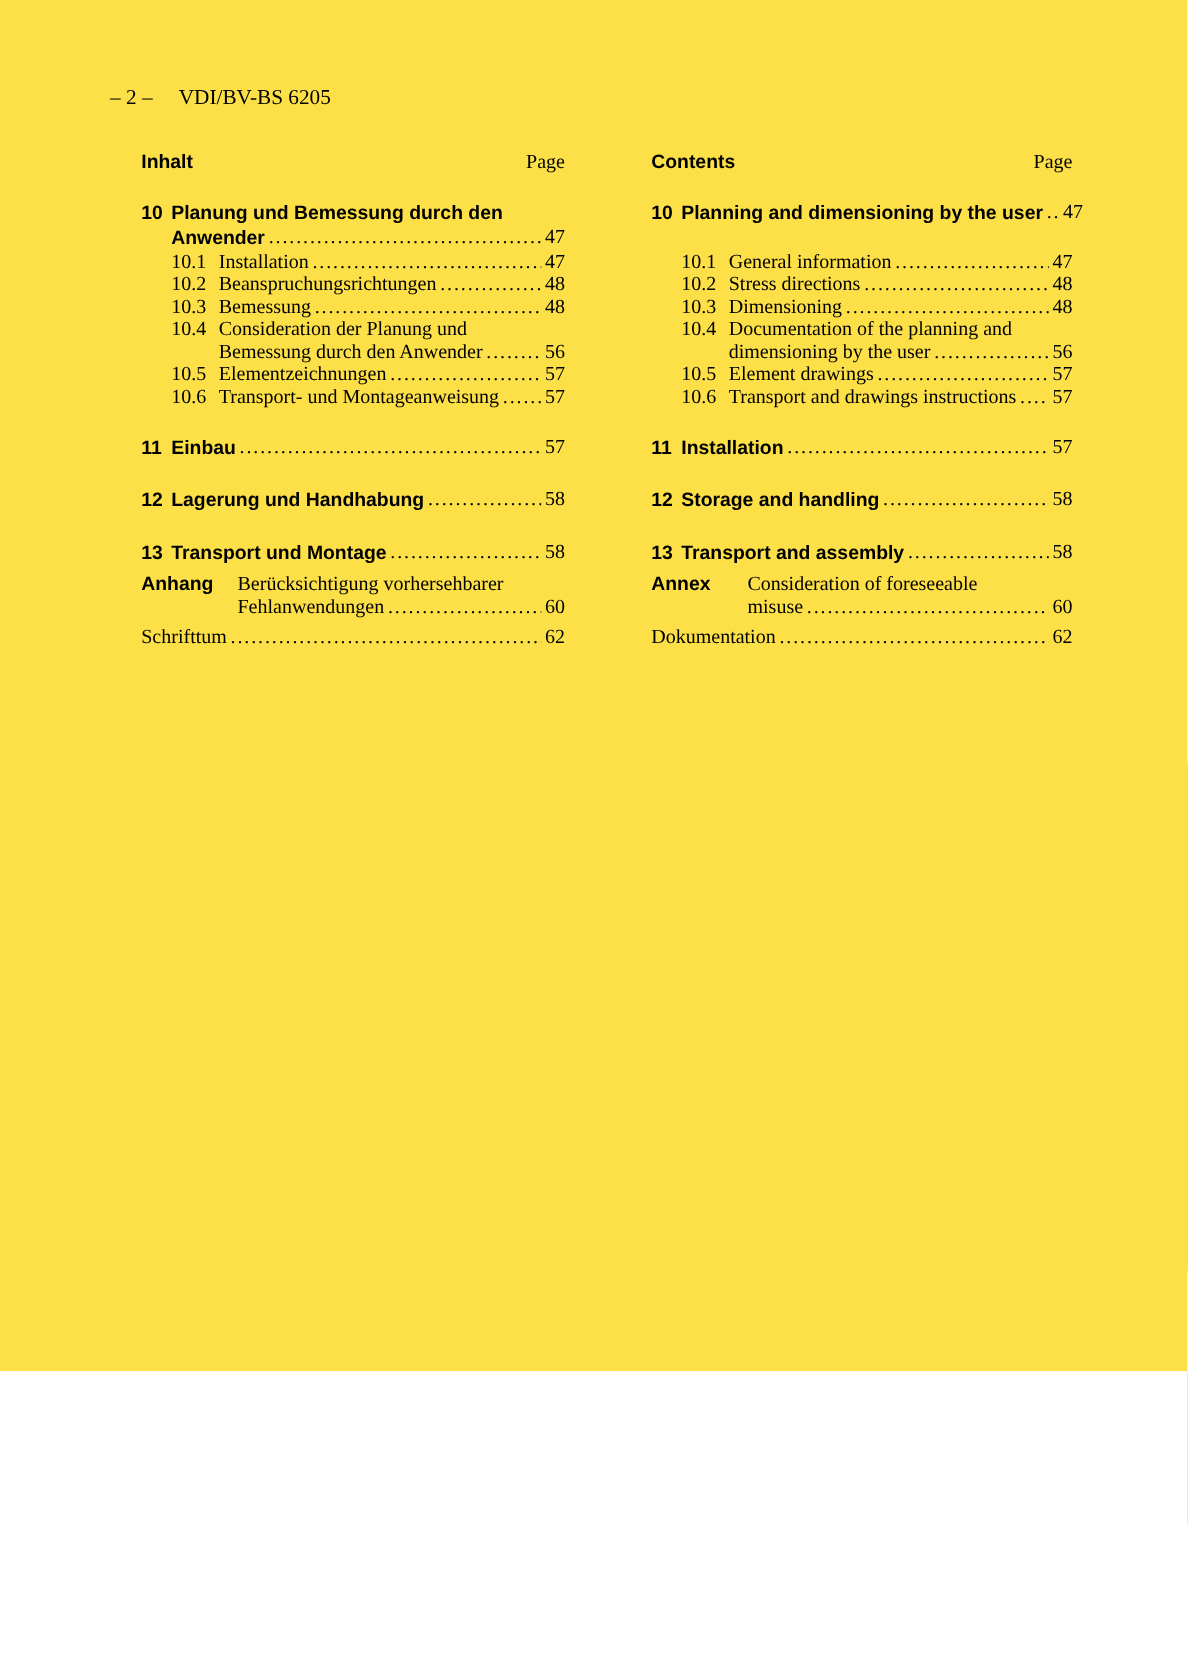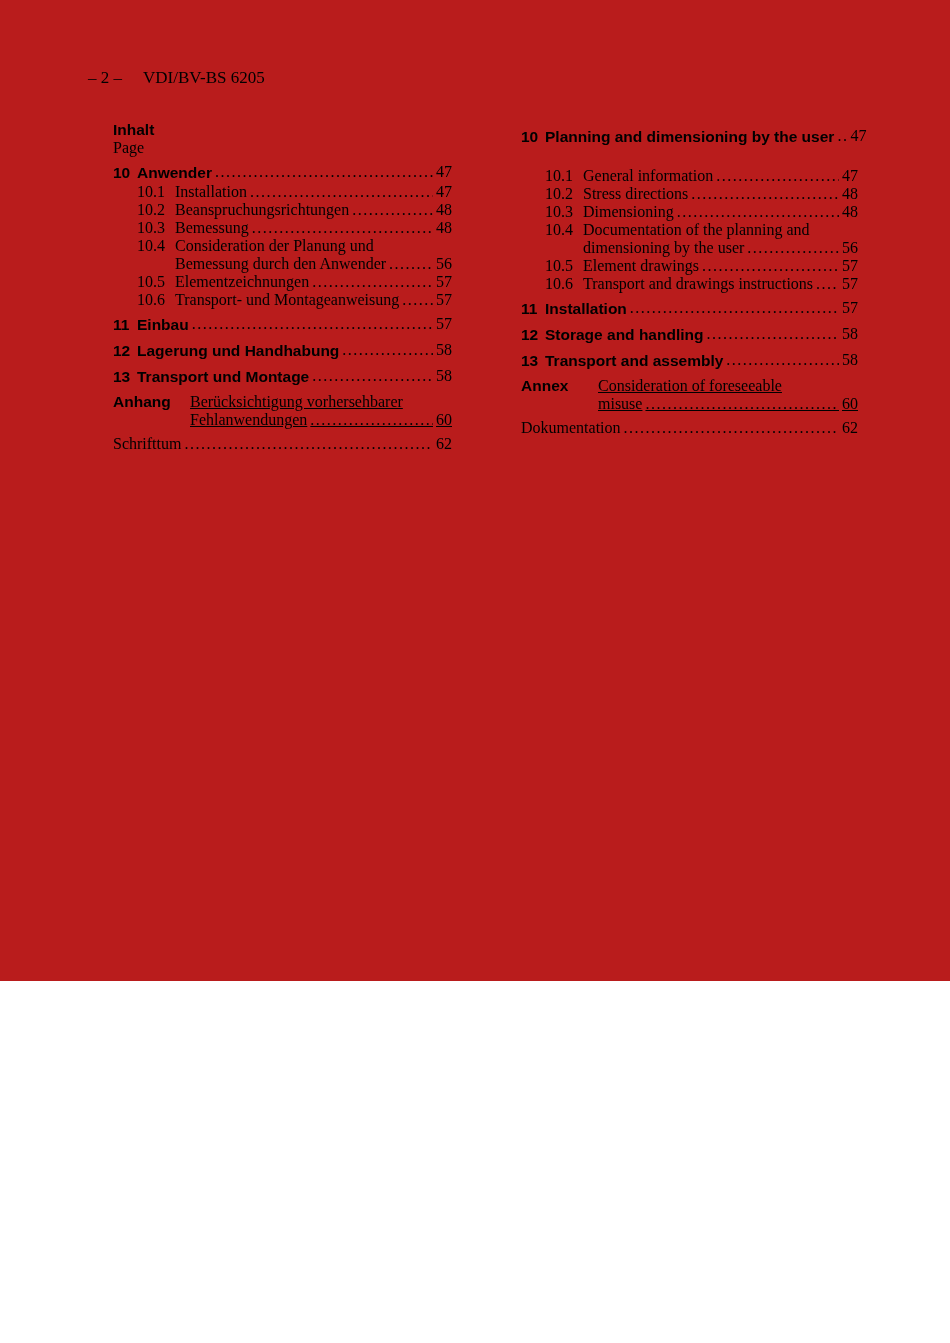"– 2 – VDI/BV-BS 6205" .sheet { background: #b91c1c -> #fde047; height: 981px -> 1097px }
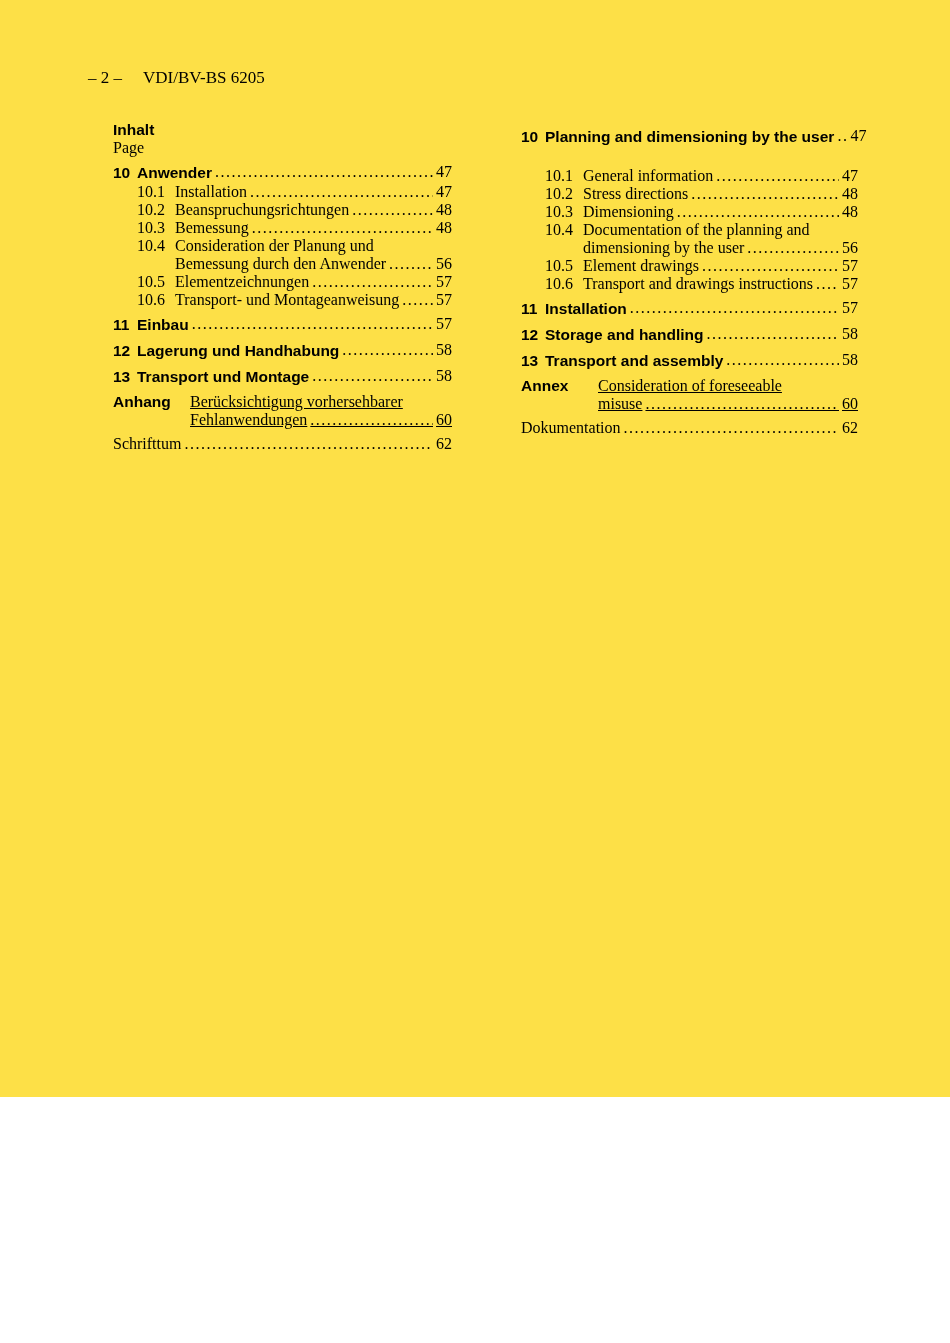"Inhalt" .col-head { flex-direction: column -> none }
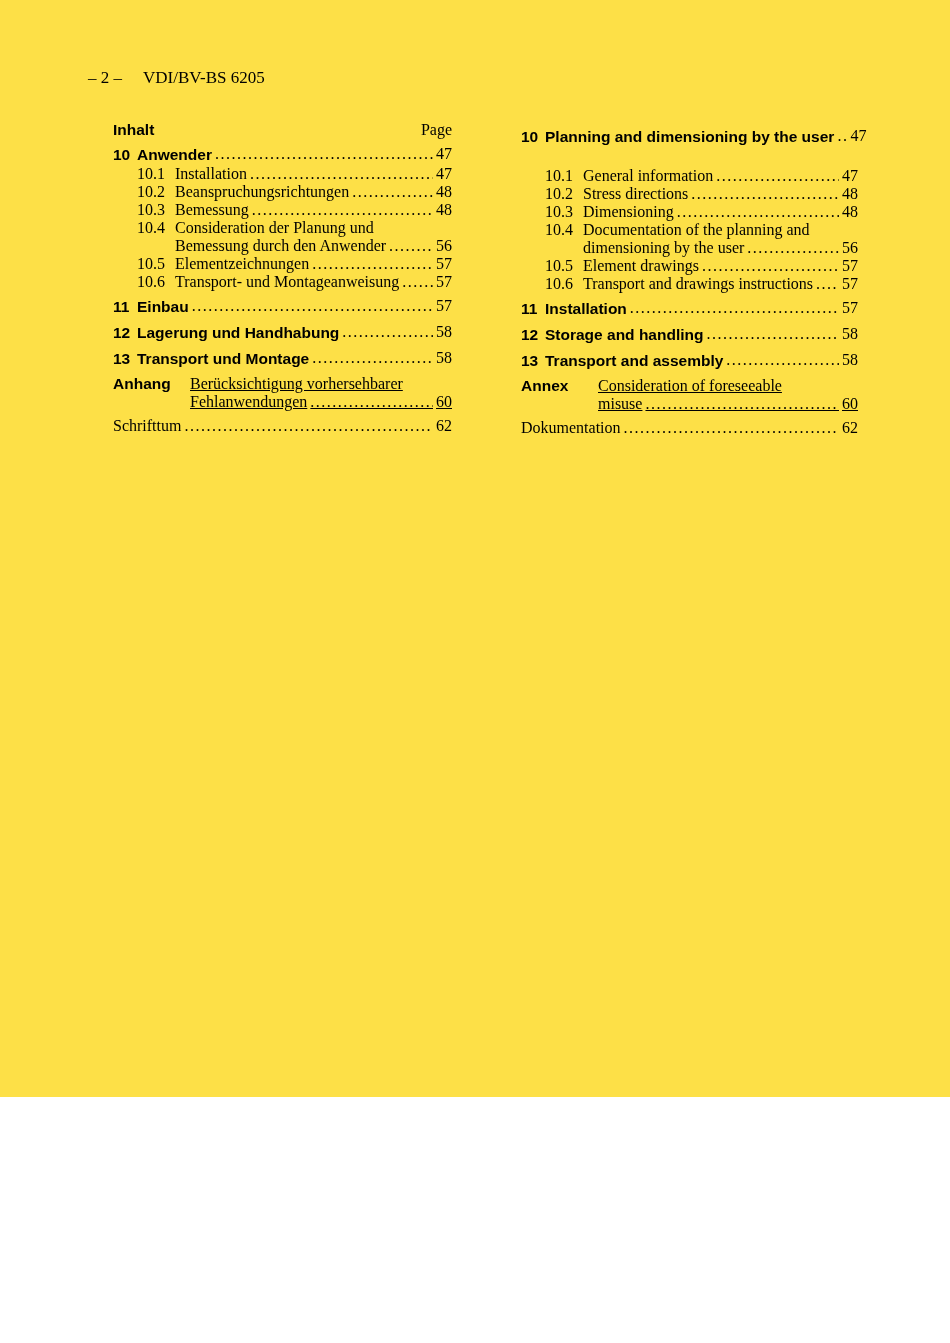"Contents" div.col-head { html: none -> <div> <span>Contents</span> <span>Page</span> </div> }
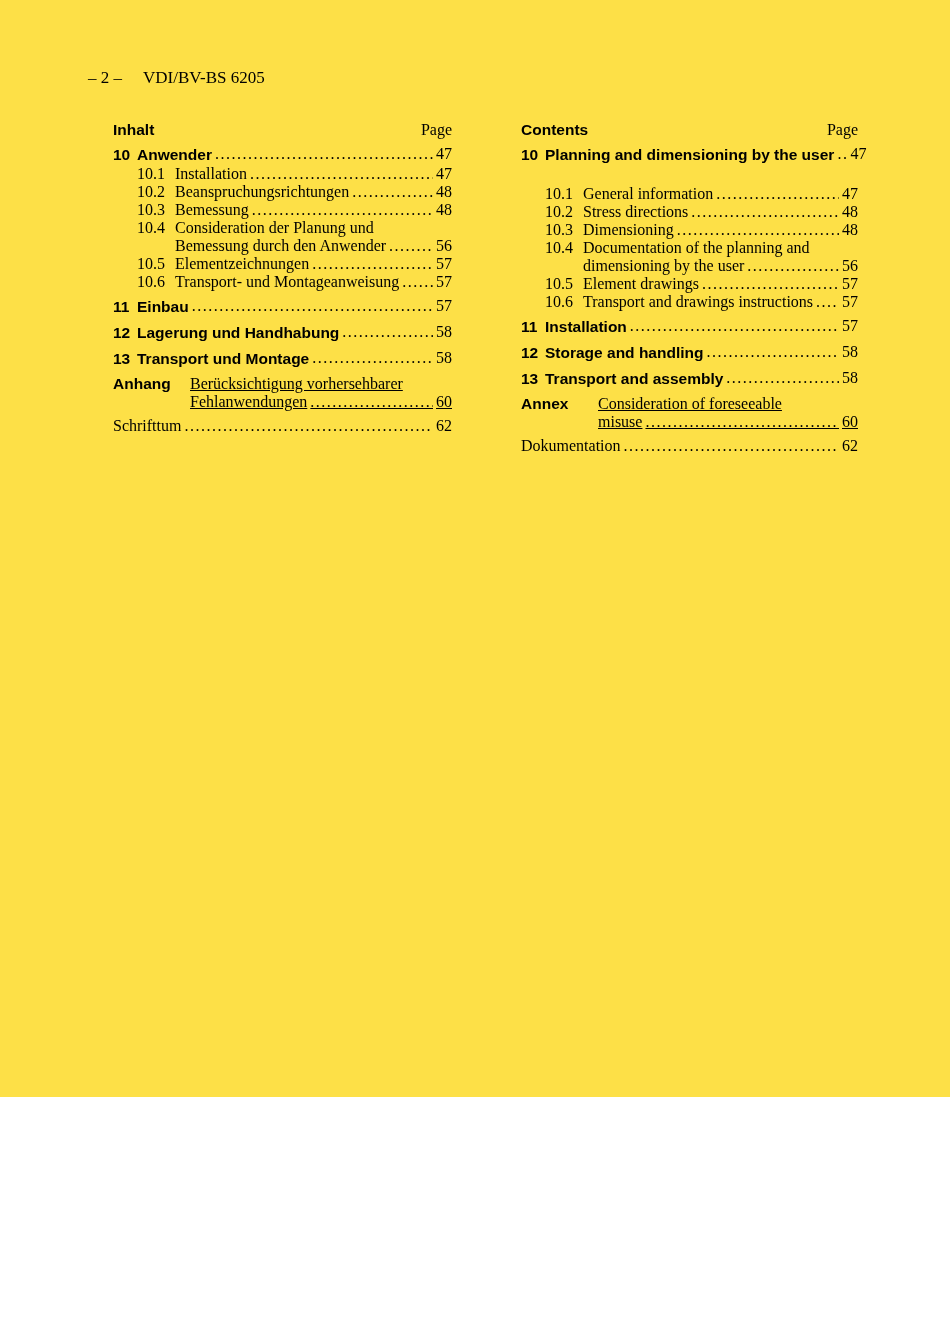"10" .entry.chapter { margin-top: 6px -> 22px }
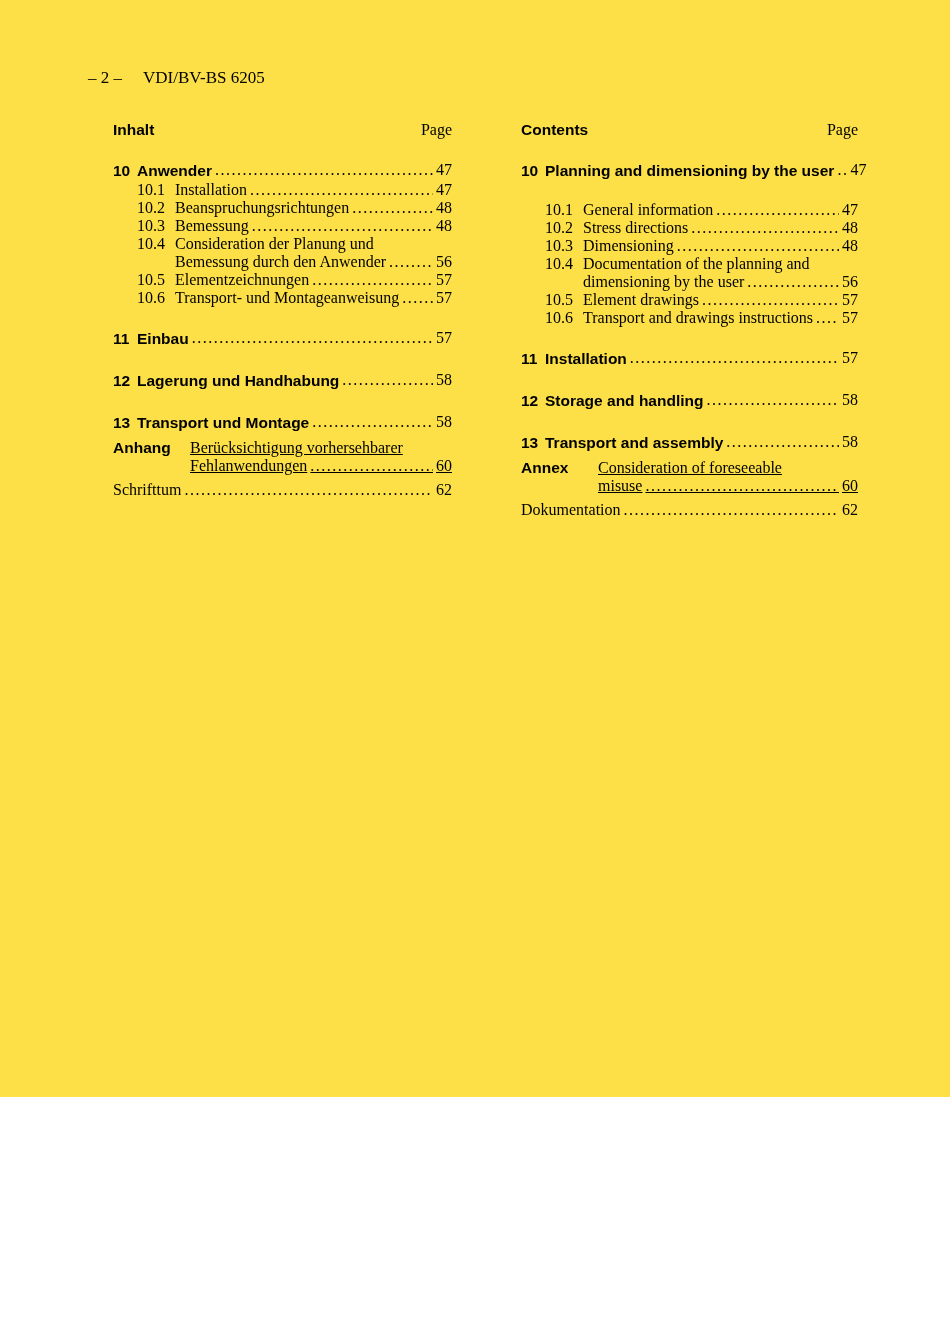"Planung und Bemessung durch den" div.line { html: none -> <div><span>Planung und Bemessung durch den</span></div> }
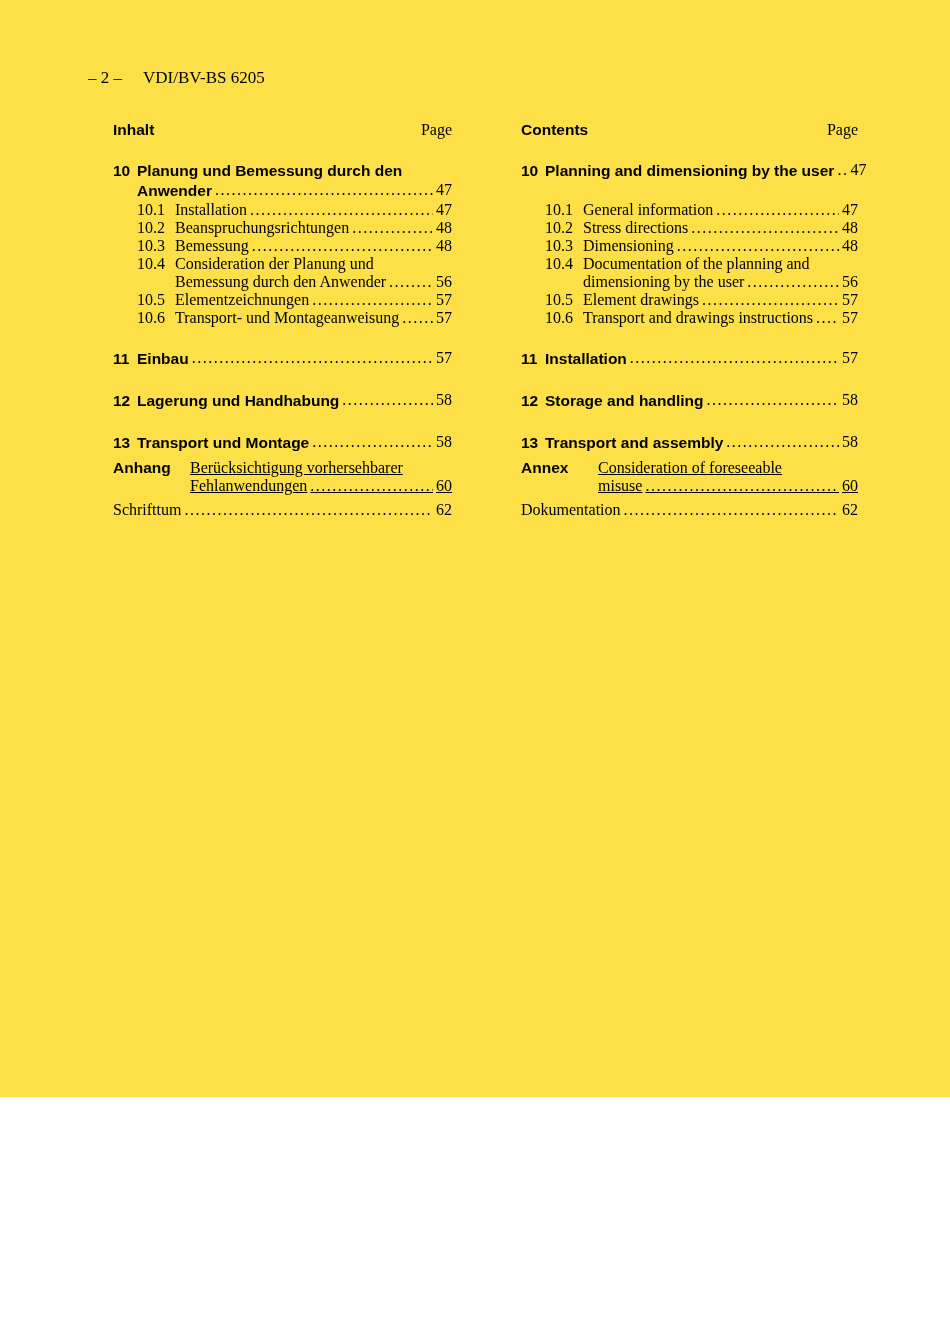"Anhang" .entry.annex { text-decoration: underline -> none }
